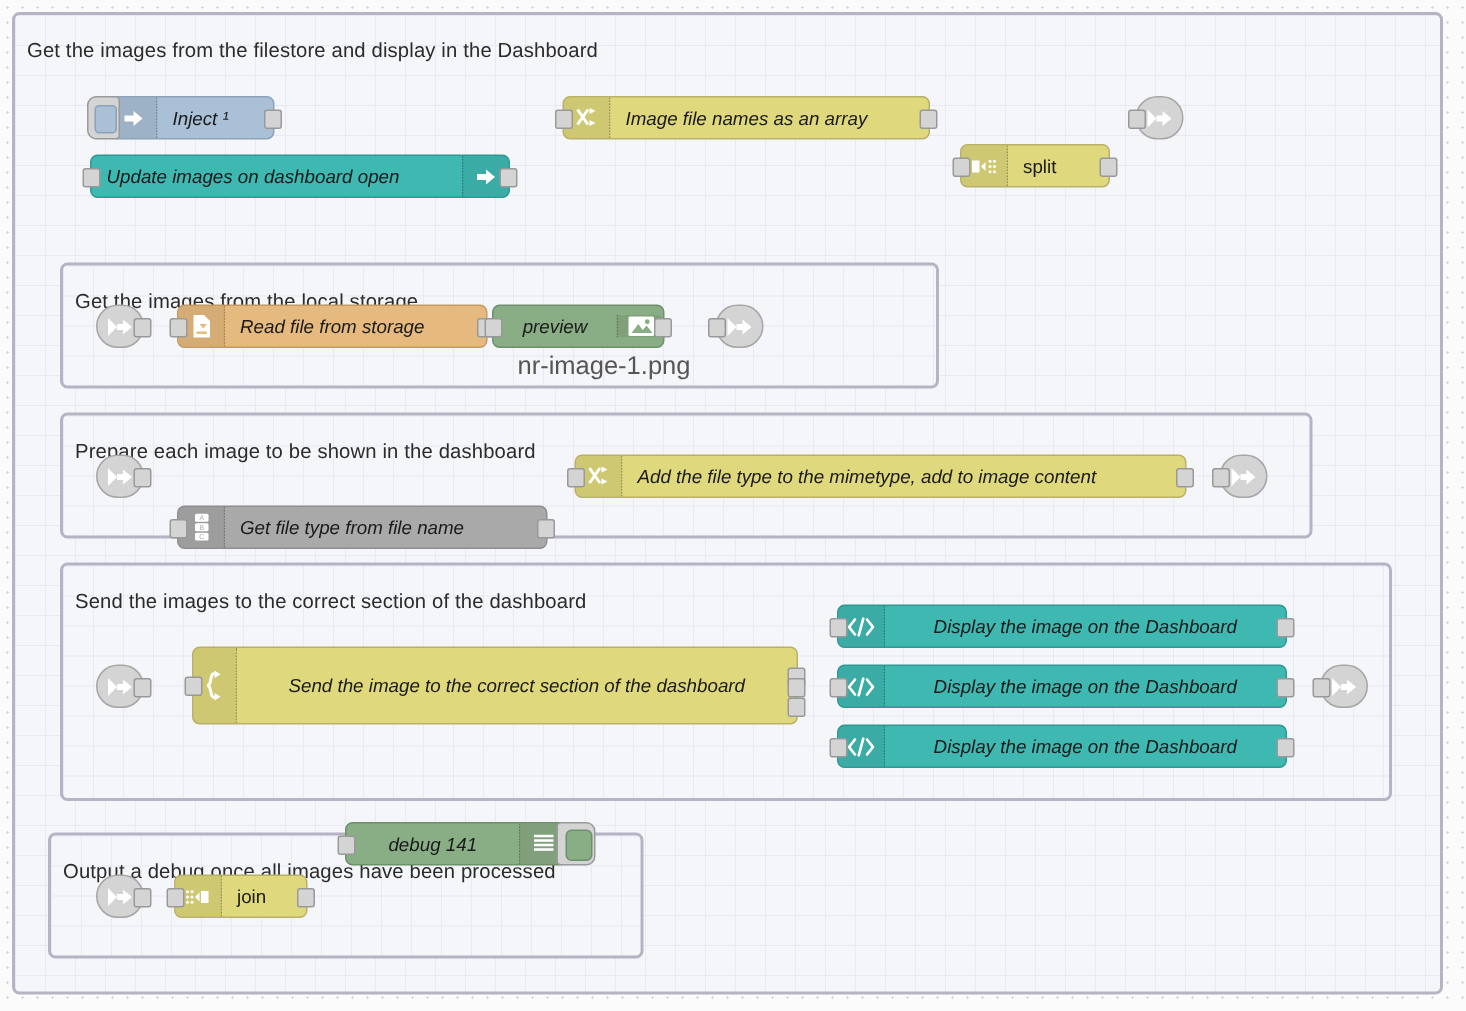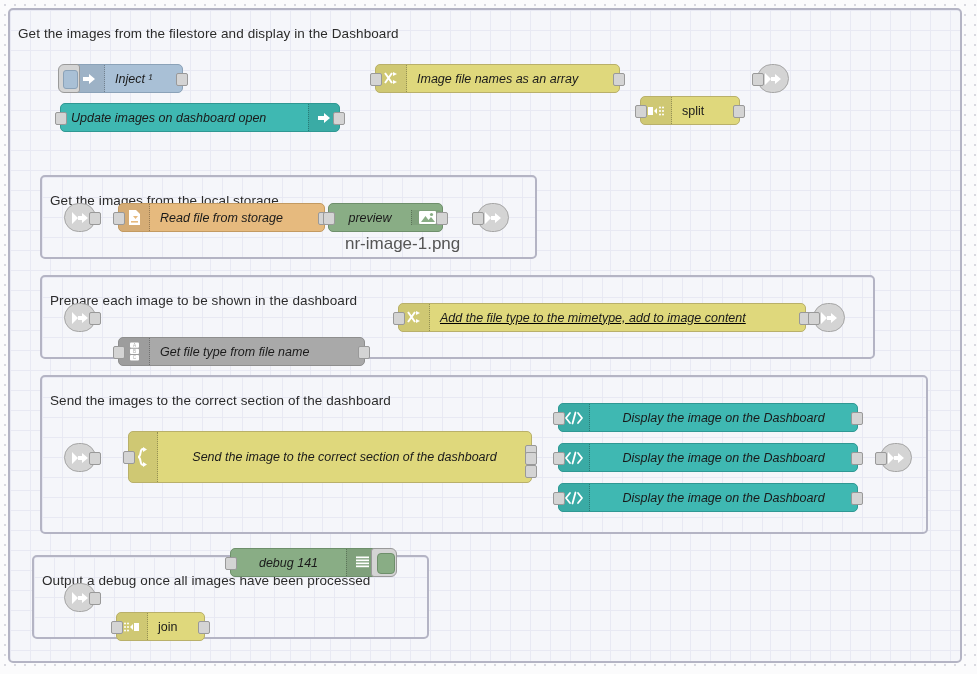"Get the images from the local" div.group { width: 497px -> 586px }
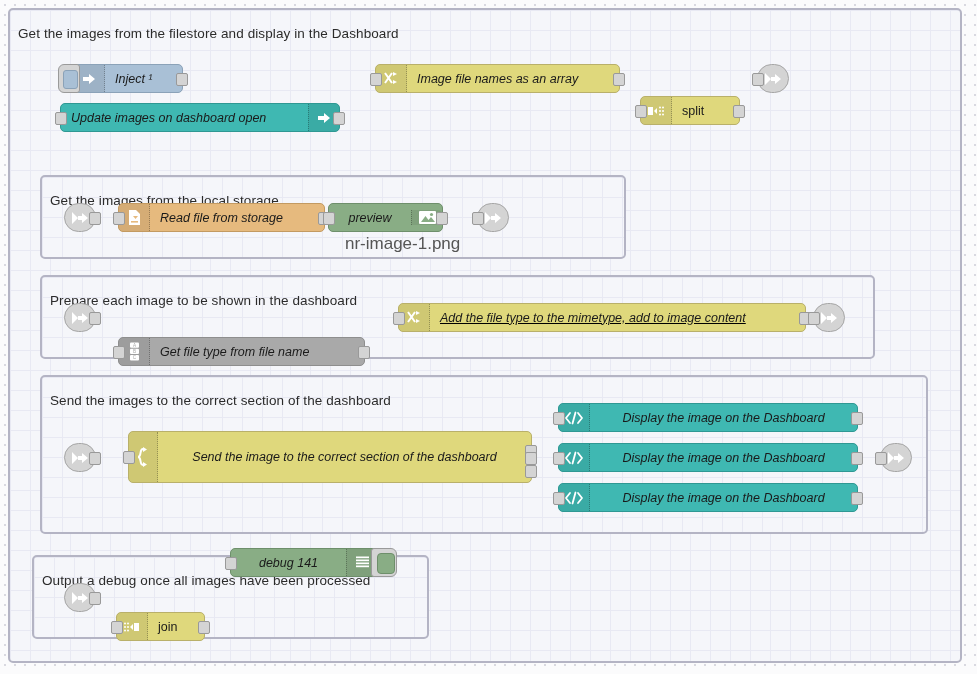"Add the file type to" div.node { left: 398px -> 383px; text-decoration: underline -> none }
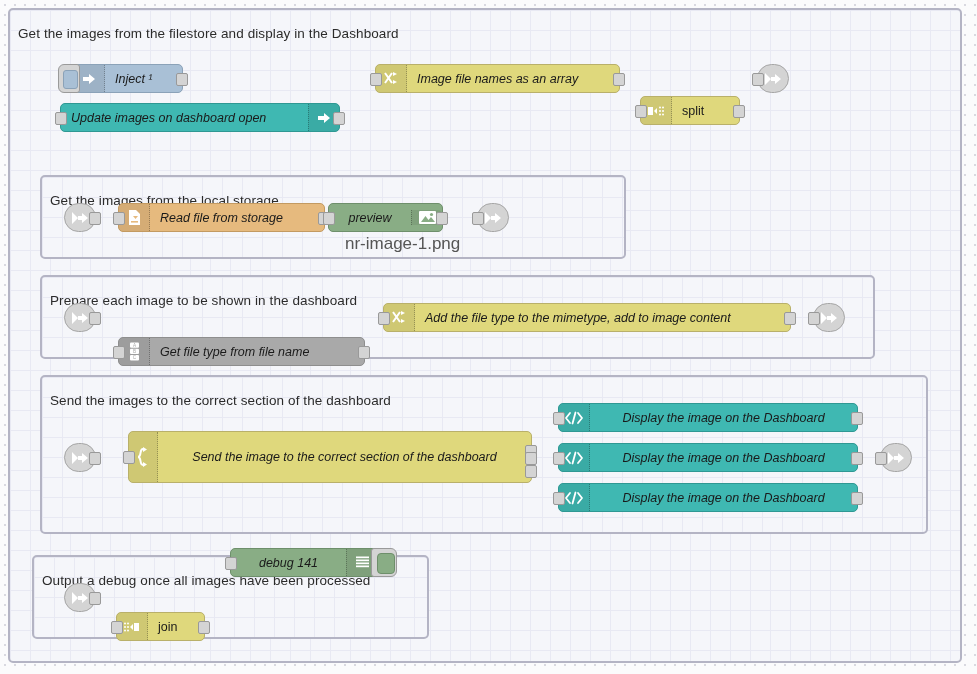"join" div.node { margin-top: 29px -> none }
